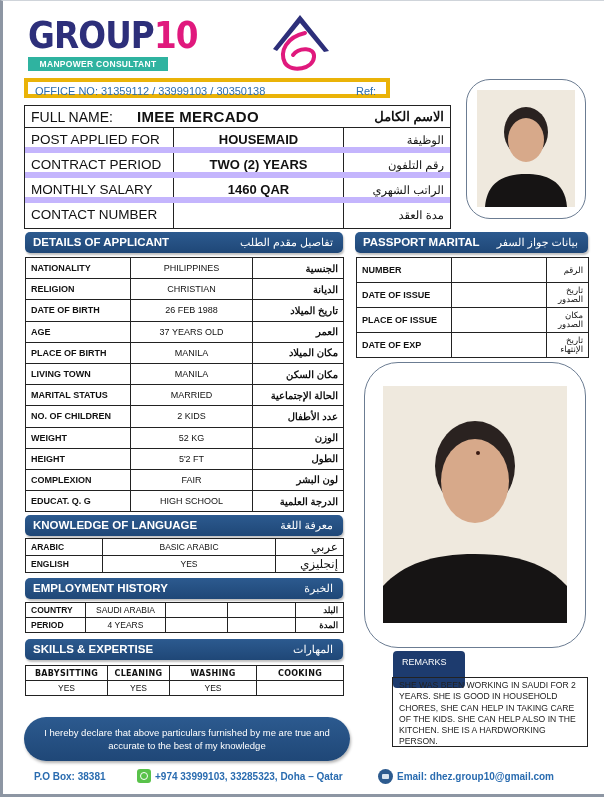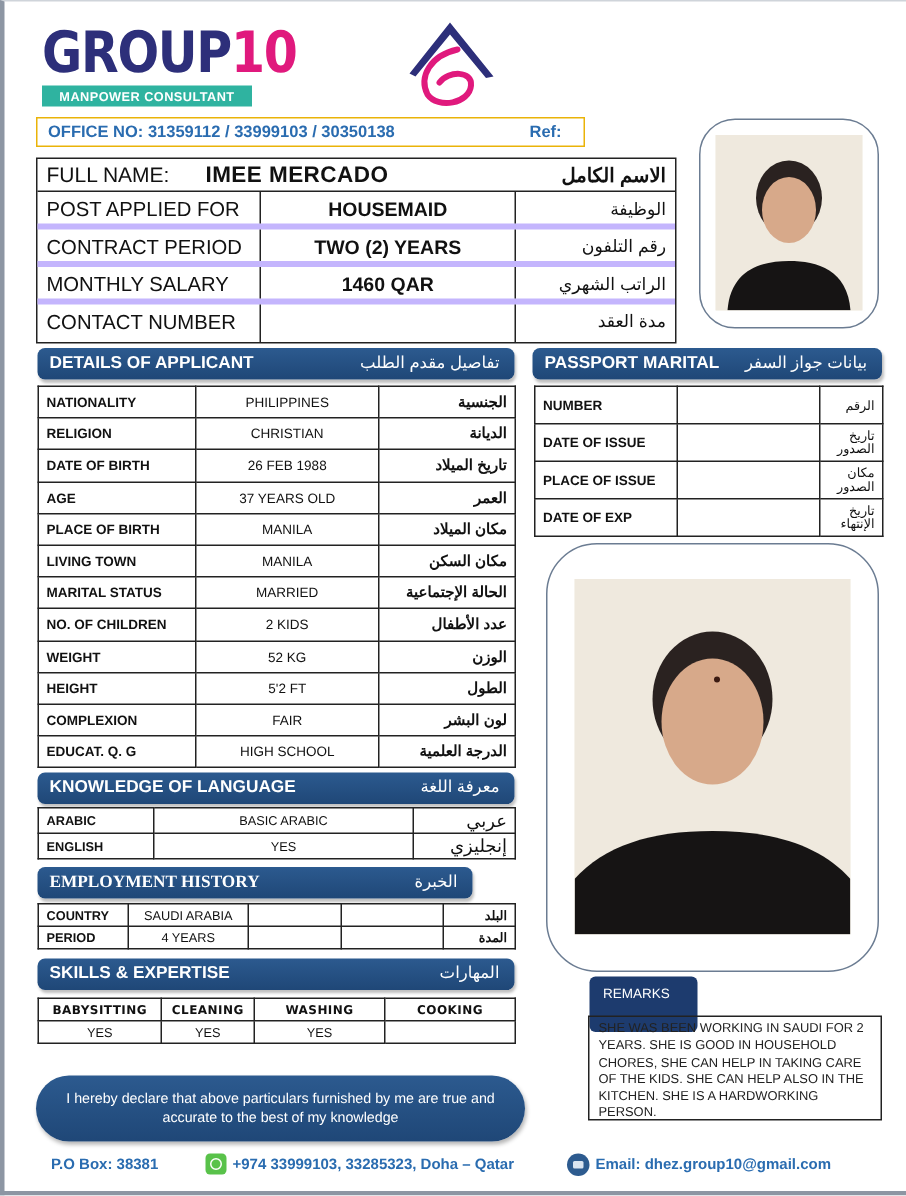"OFFICE NO: 31359112 / 33999103" .office { border: 1px solid #eab308 -> 4px solid #eab308; font-weight: bold -> normal }
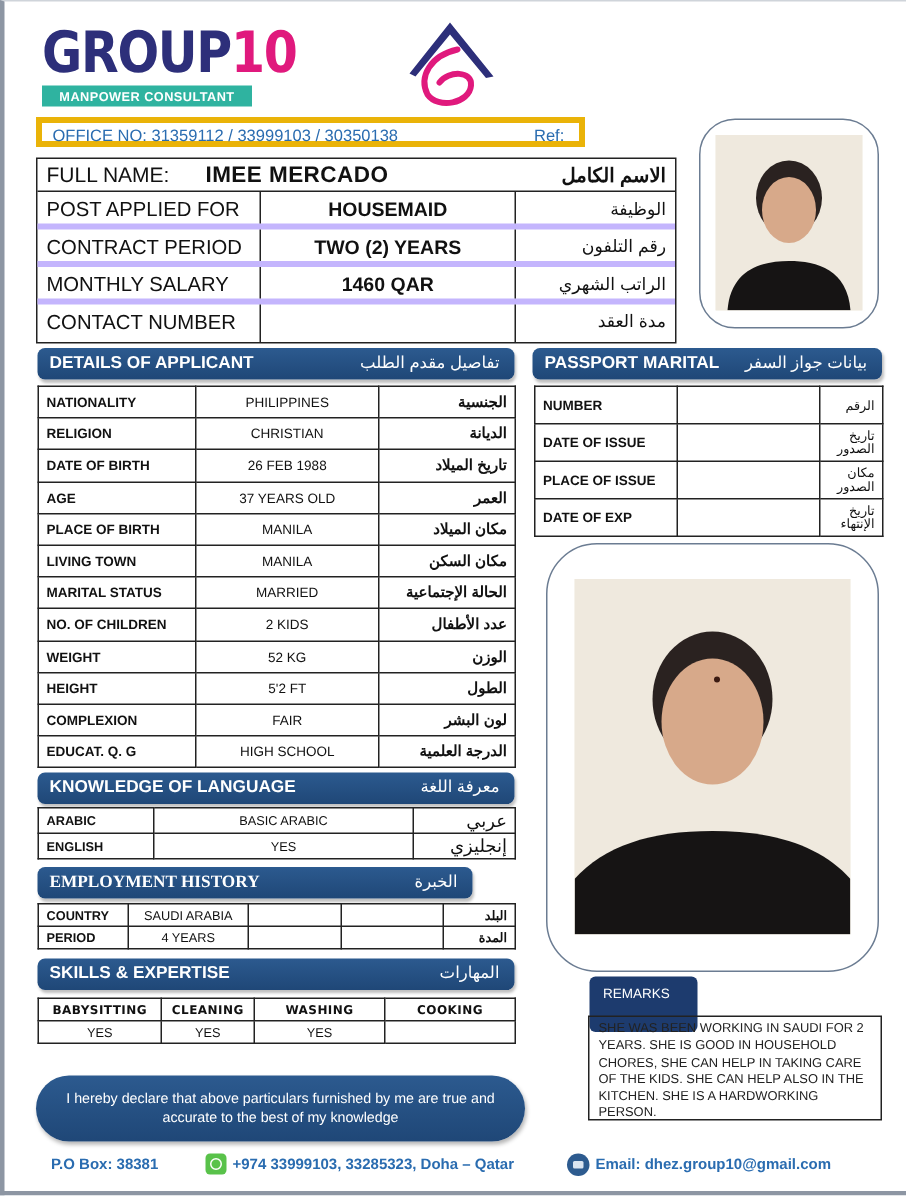"POST APPLIED FOR" .info-row { border-bottom: 4px solid #c4b5fd -> 6px solid #c4b5fd }
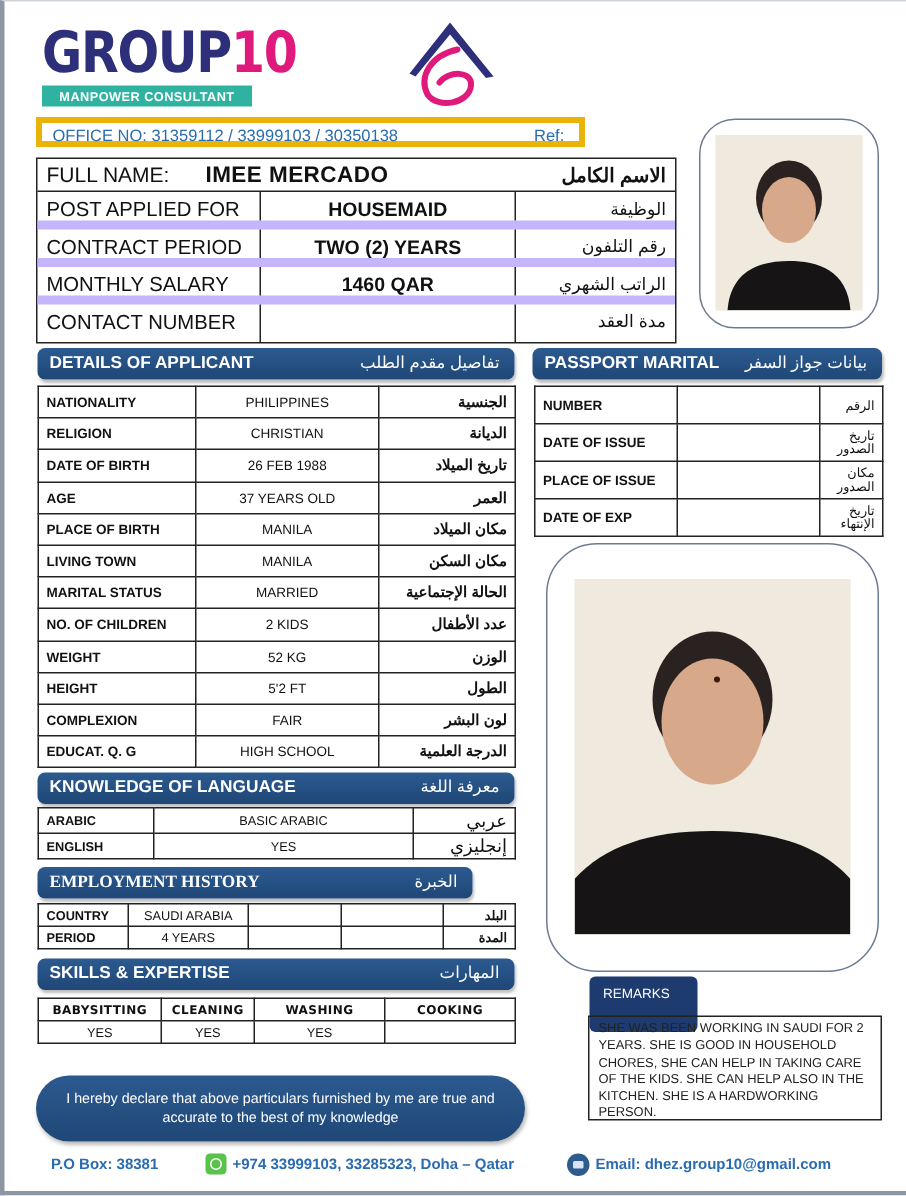"EMPLOYMENT HISTORY" div.bar { font-family: Liberation Serif, serif -> none; width: 290px -> 318px }
